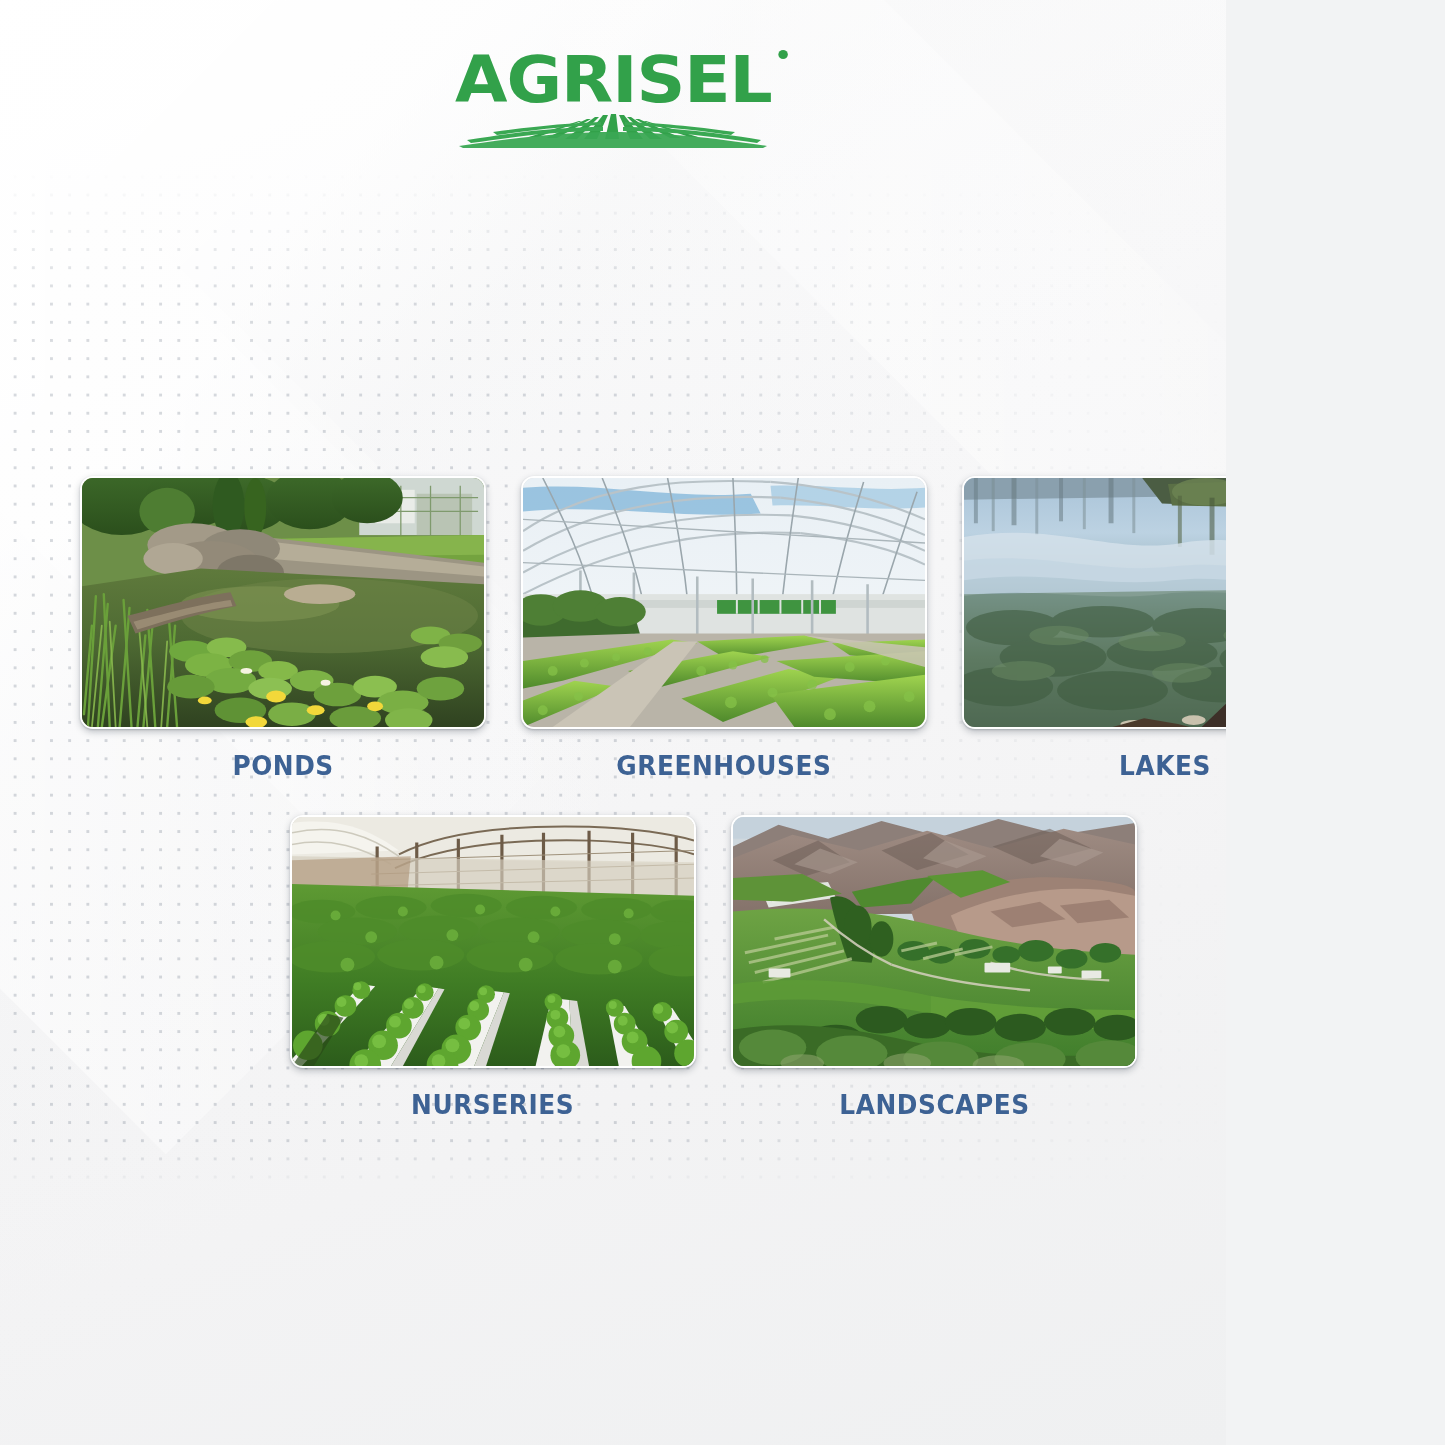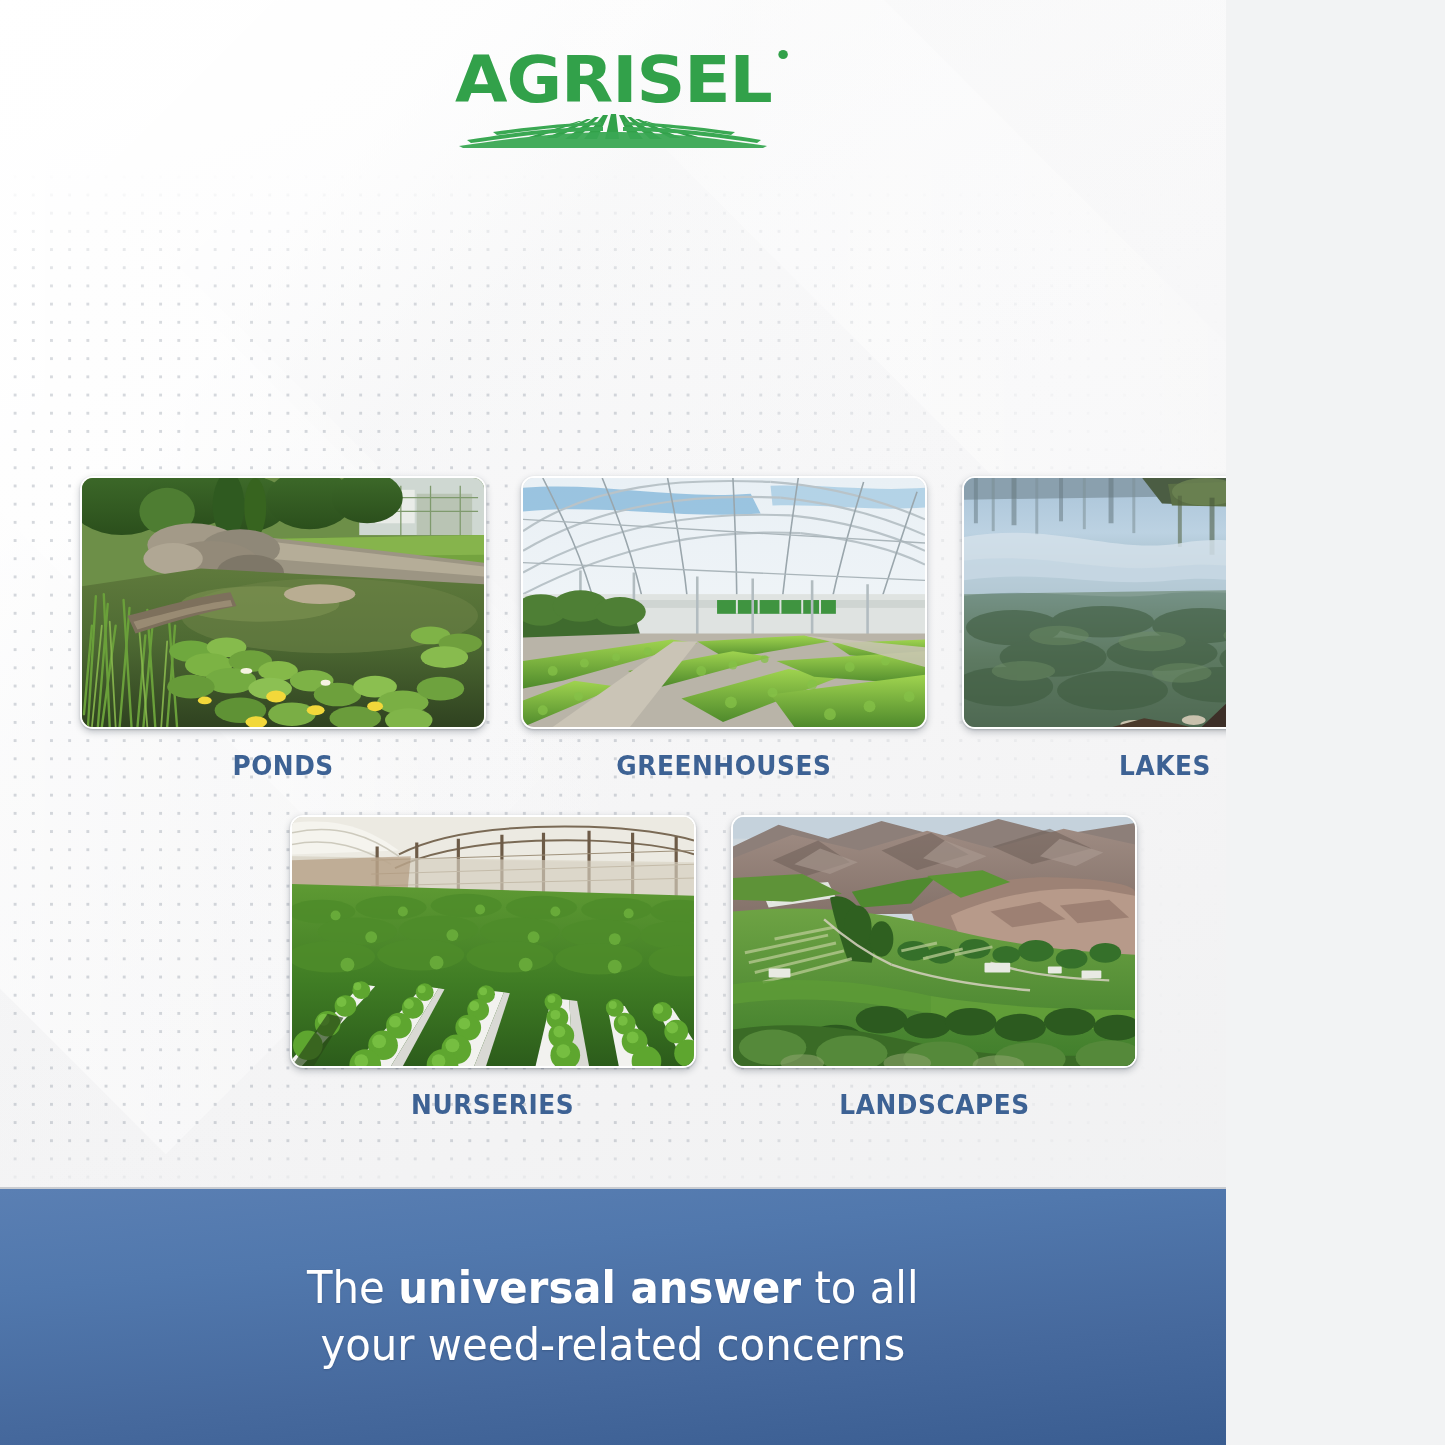"The universal answer to all" div { html: <div> <div> <span><span>The </span><b>universal answer</b><span> to all</span></span> <span>your weed-related concerns</span> </div> </div> -> none }
